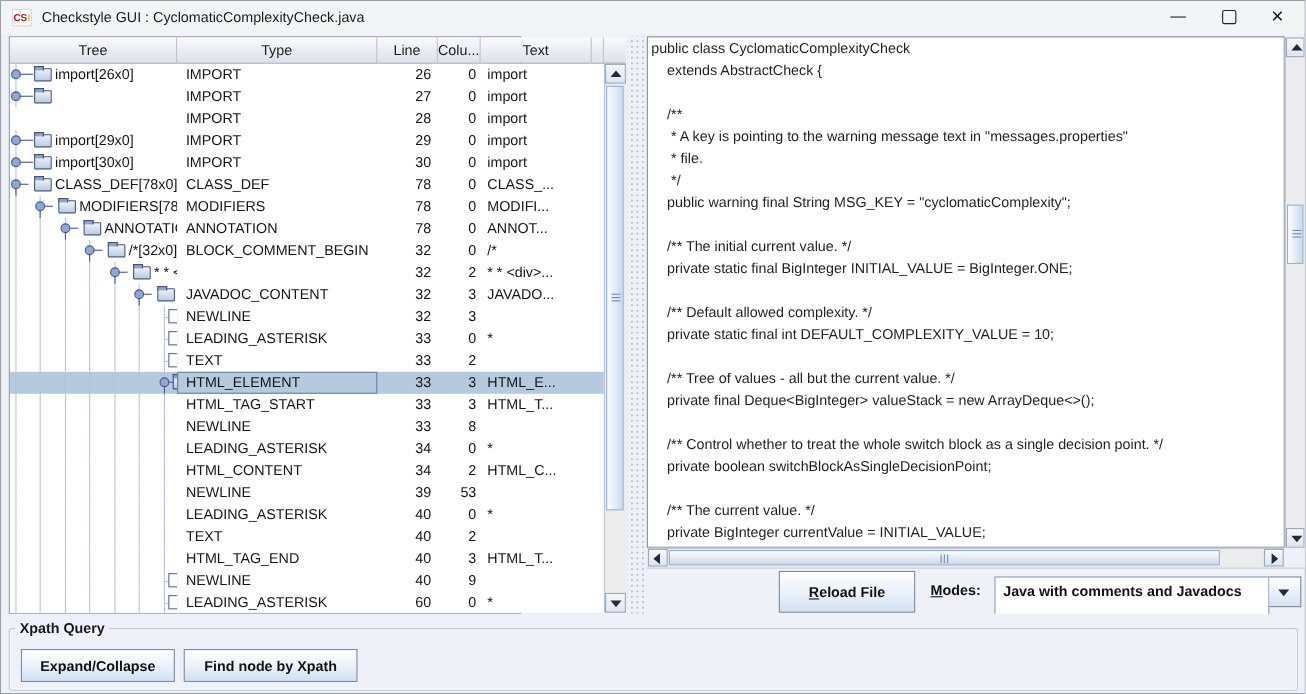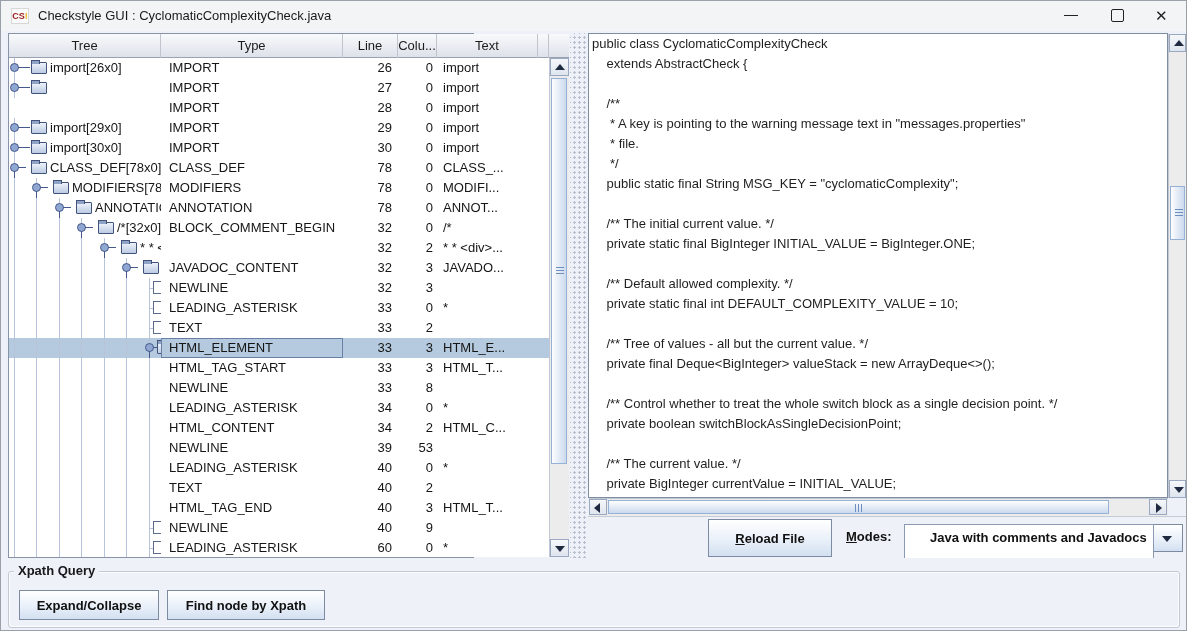"public static final String MSG_KEY" div.code-line { text: static -> warning }
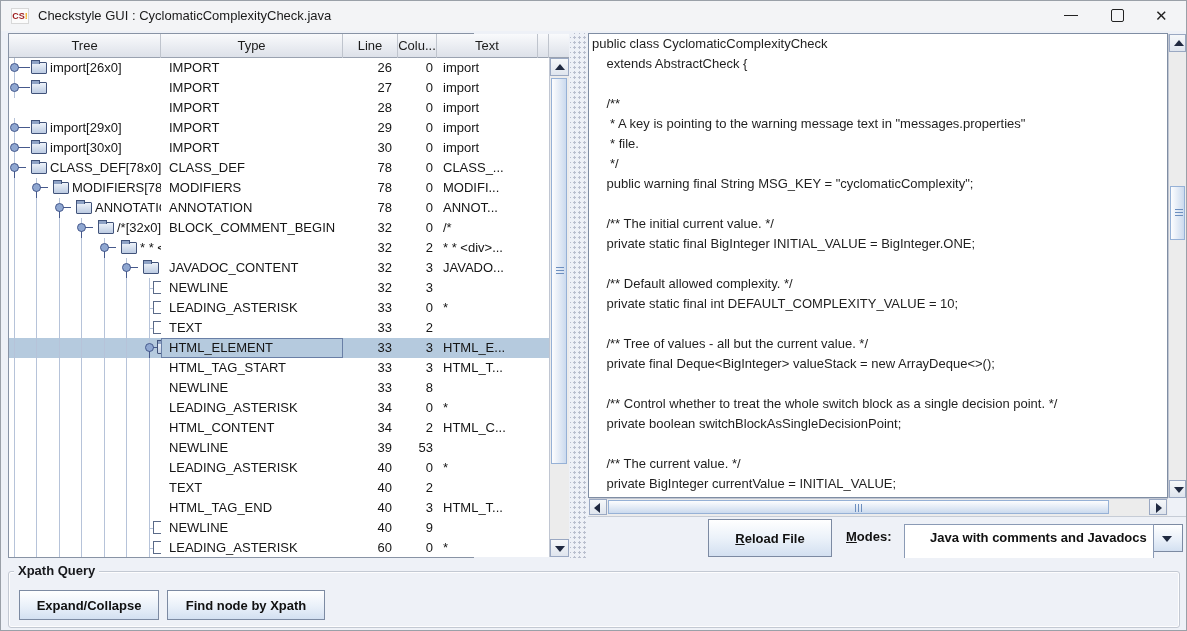"Java with comments and Javadocs" .combo-text { padding-left: 25px -> 7px }
